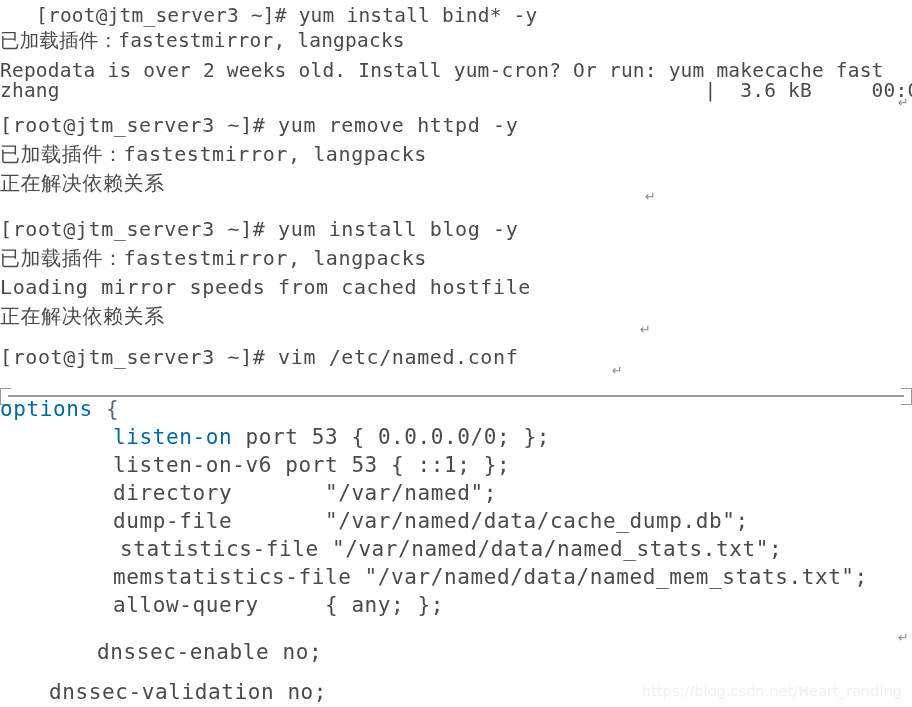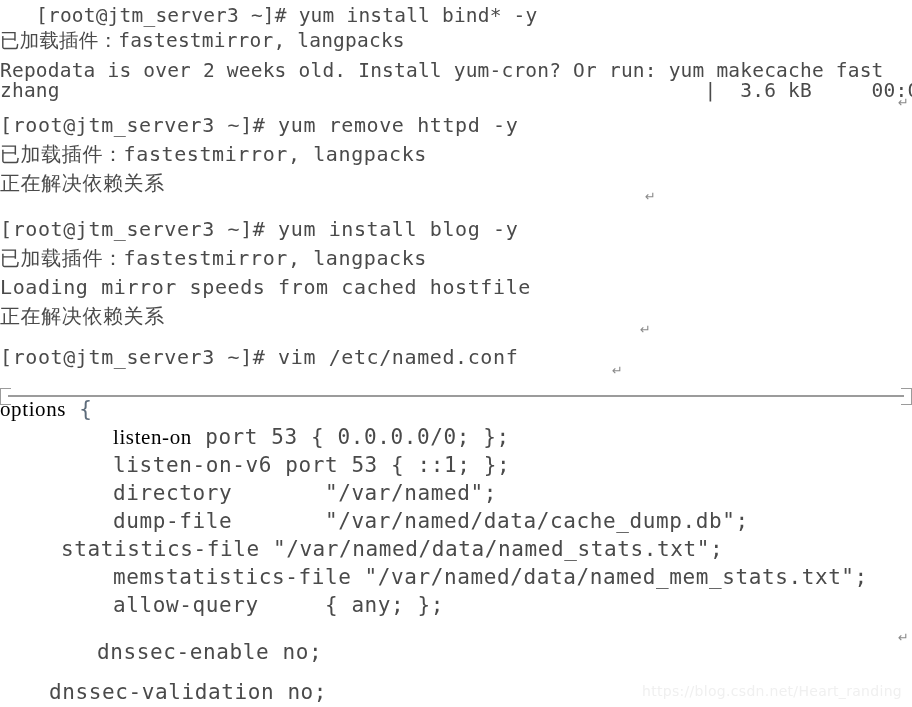"options" .kw { color: #000000 -> #0369a1; font-family: Liberation Serif, serif -> none }
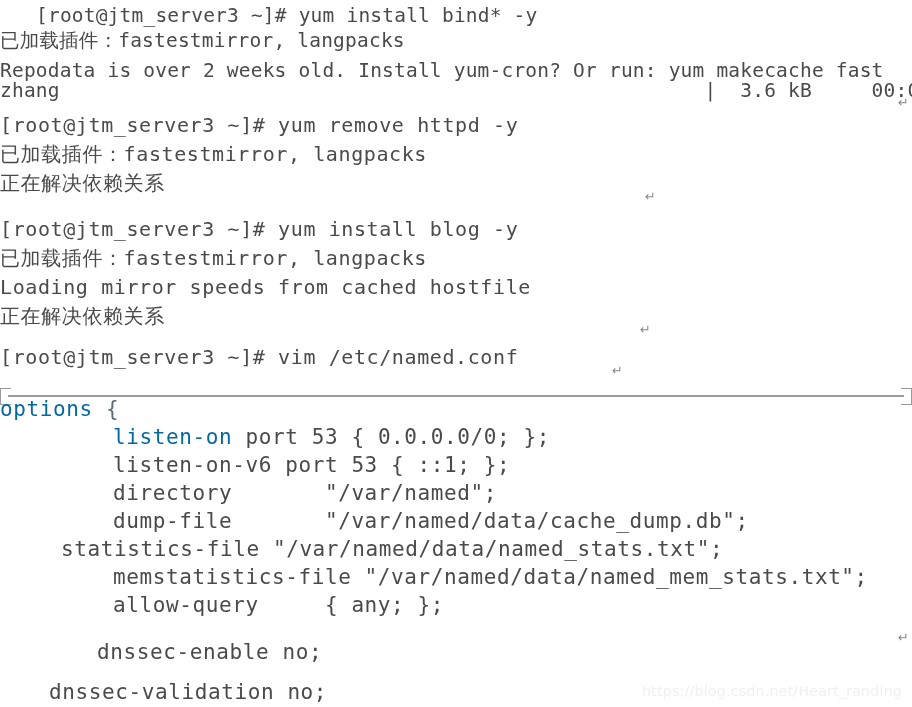"statistics-file" div.line { padding-left: 61px -> 120px }
